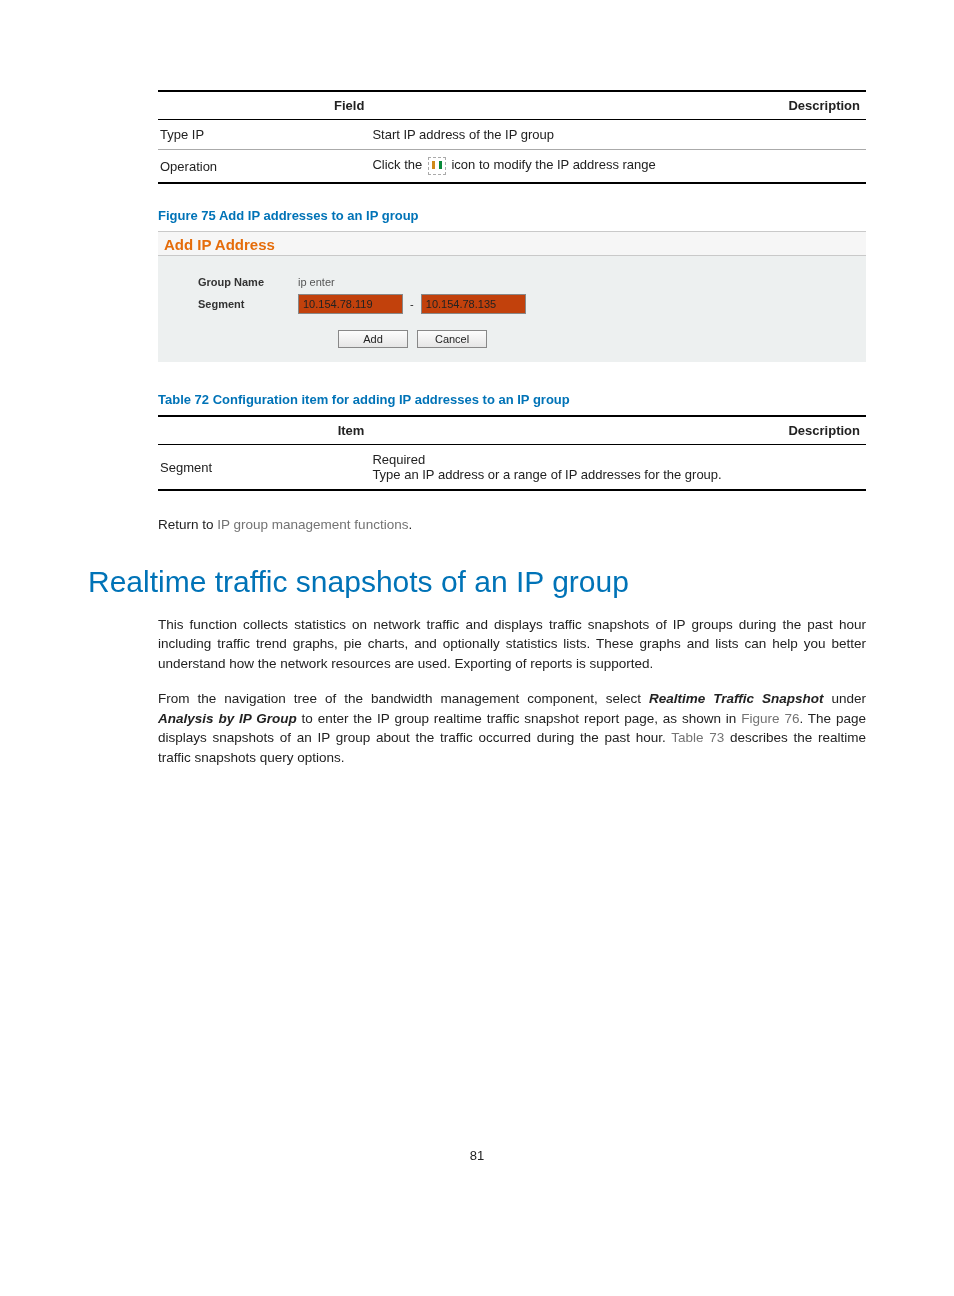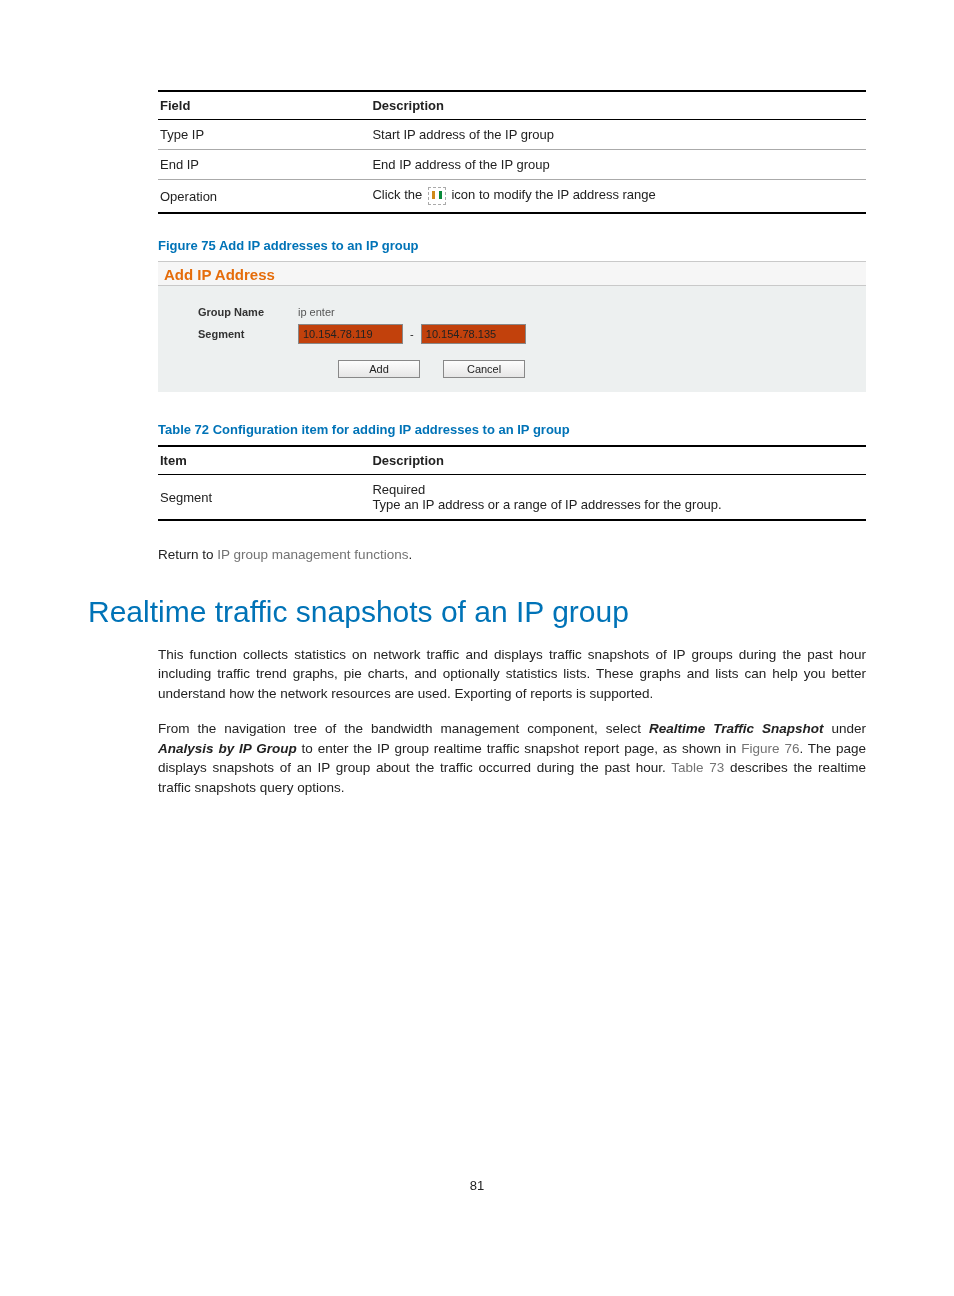"Field" table.doc-table th { text-align: left -> right }
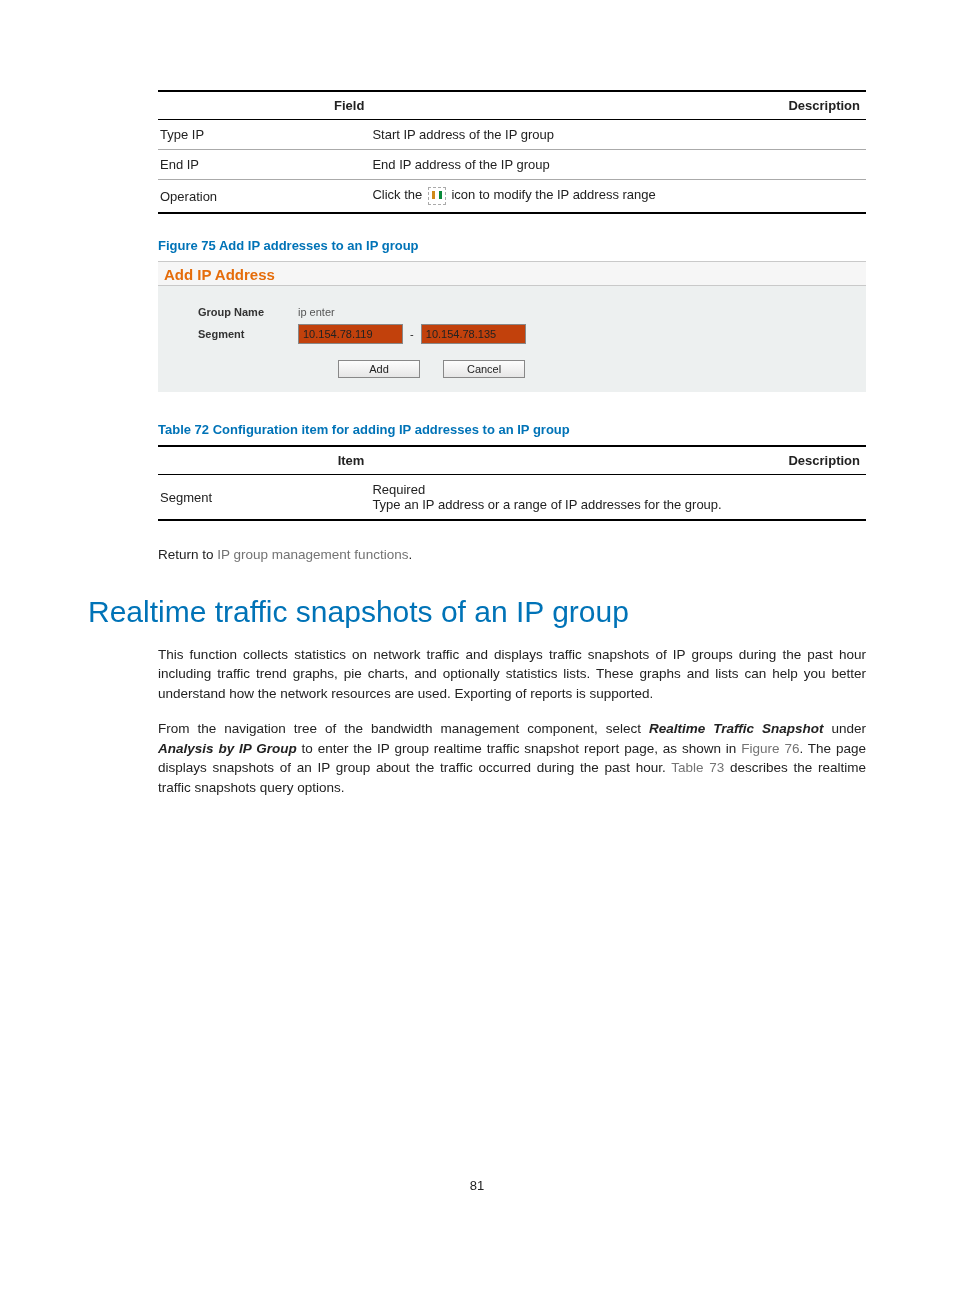"End IP" tr { html: <tr> <td>End IP</td> <td>End IP address of the IP group</td> </tr> -> none }
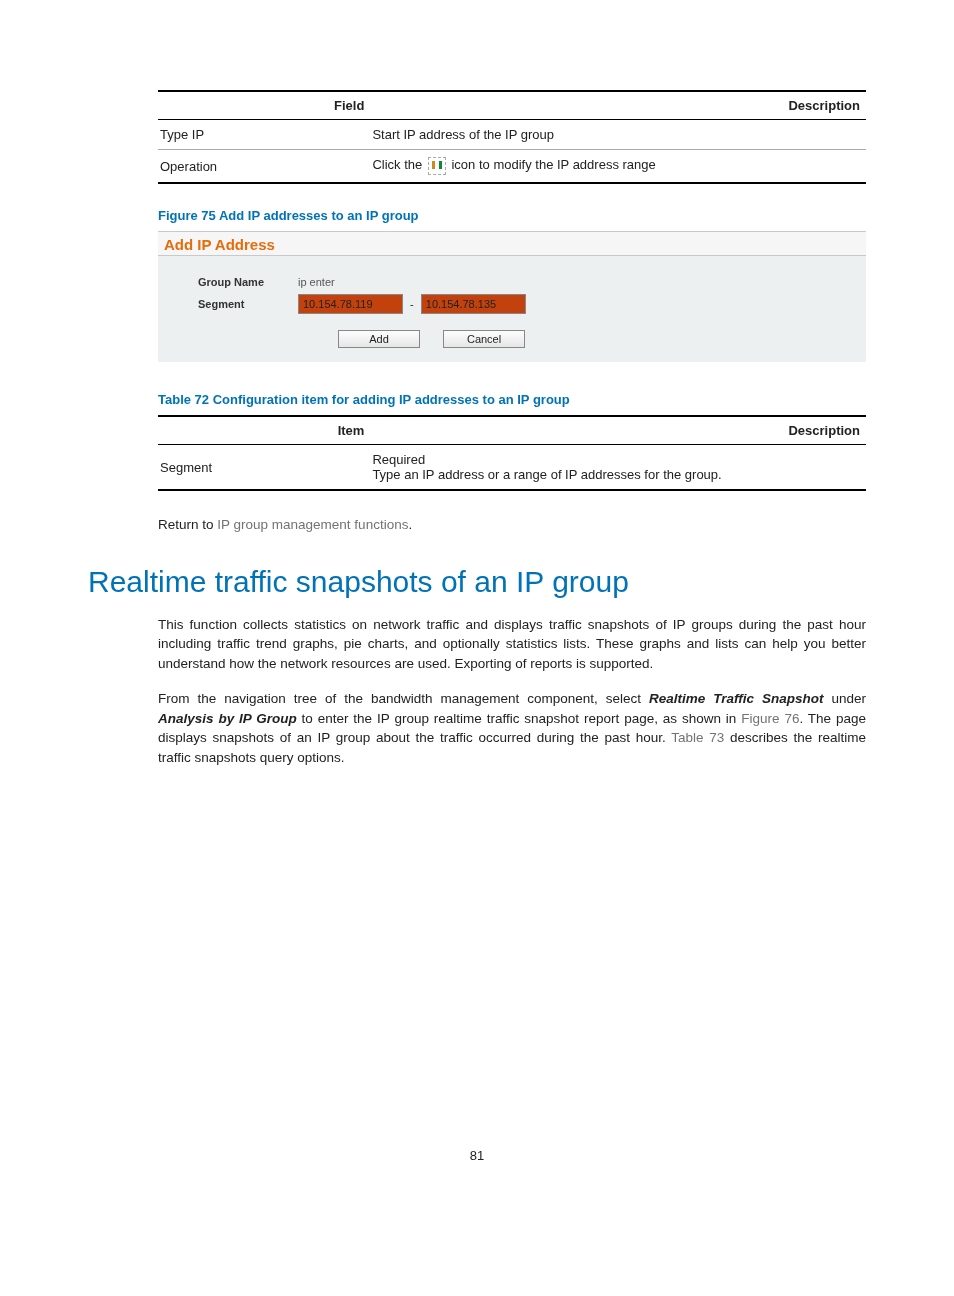"Add" .fig-btn { margin-right: 20px -> 6px; padding: 2px 12px -> 2px 6px }
